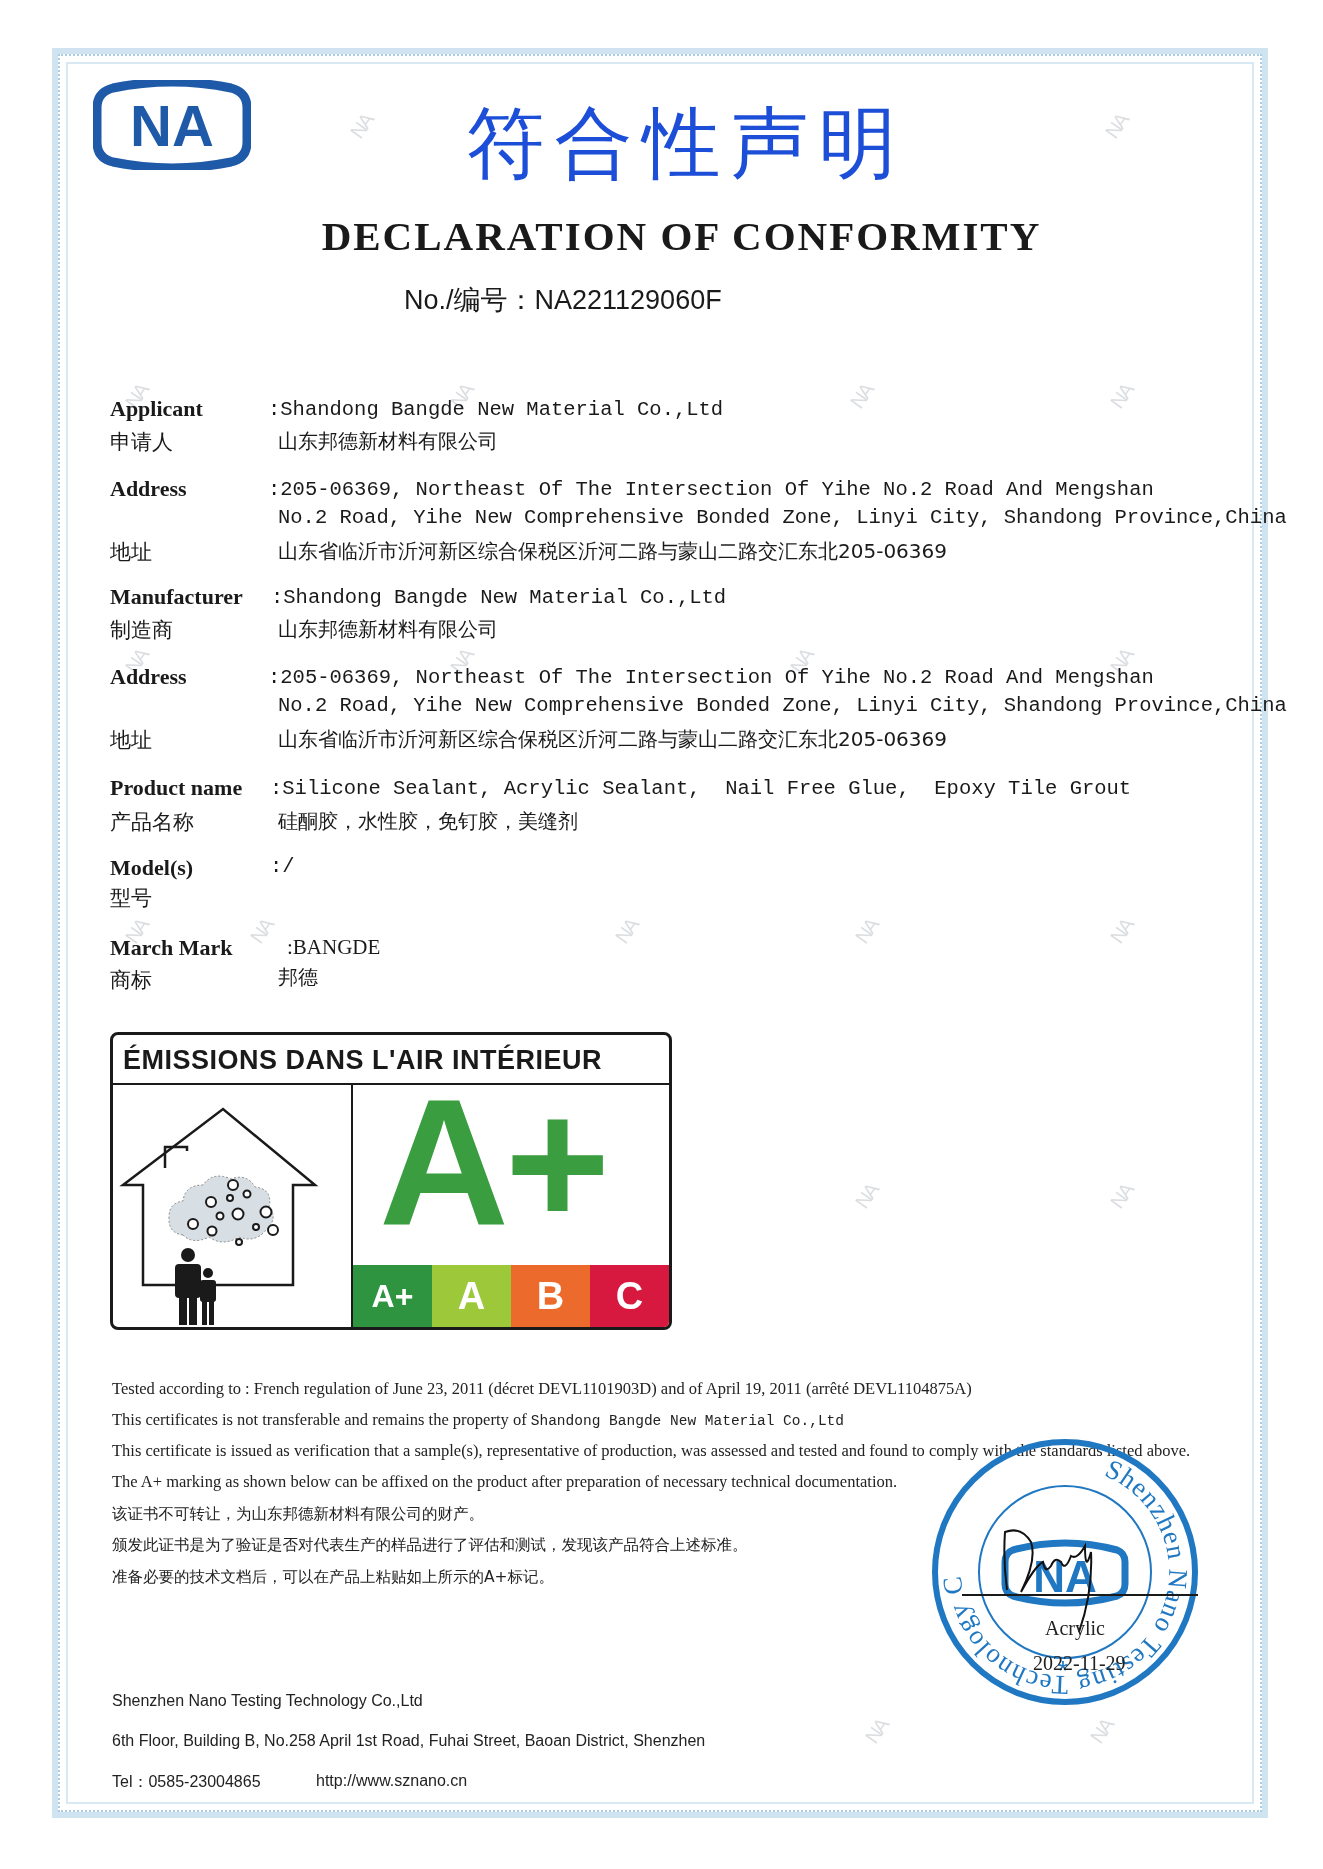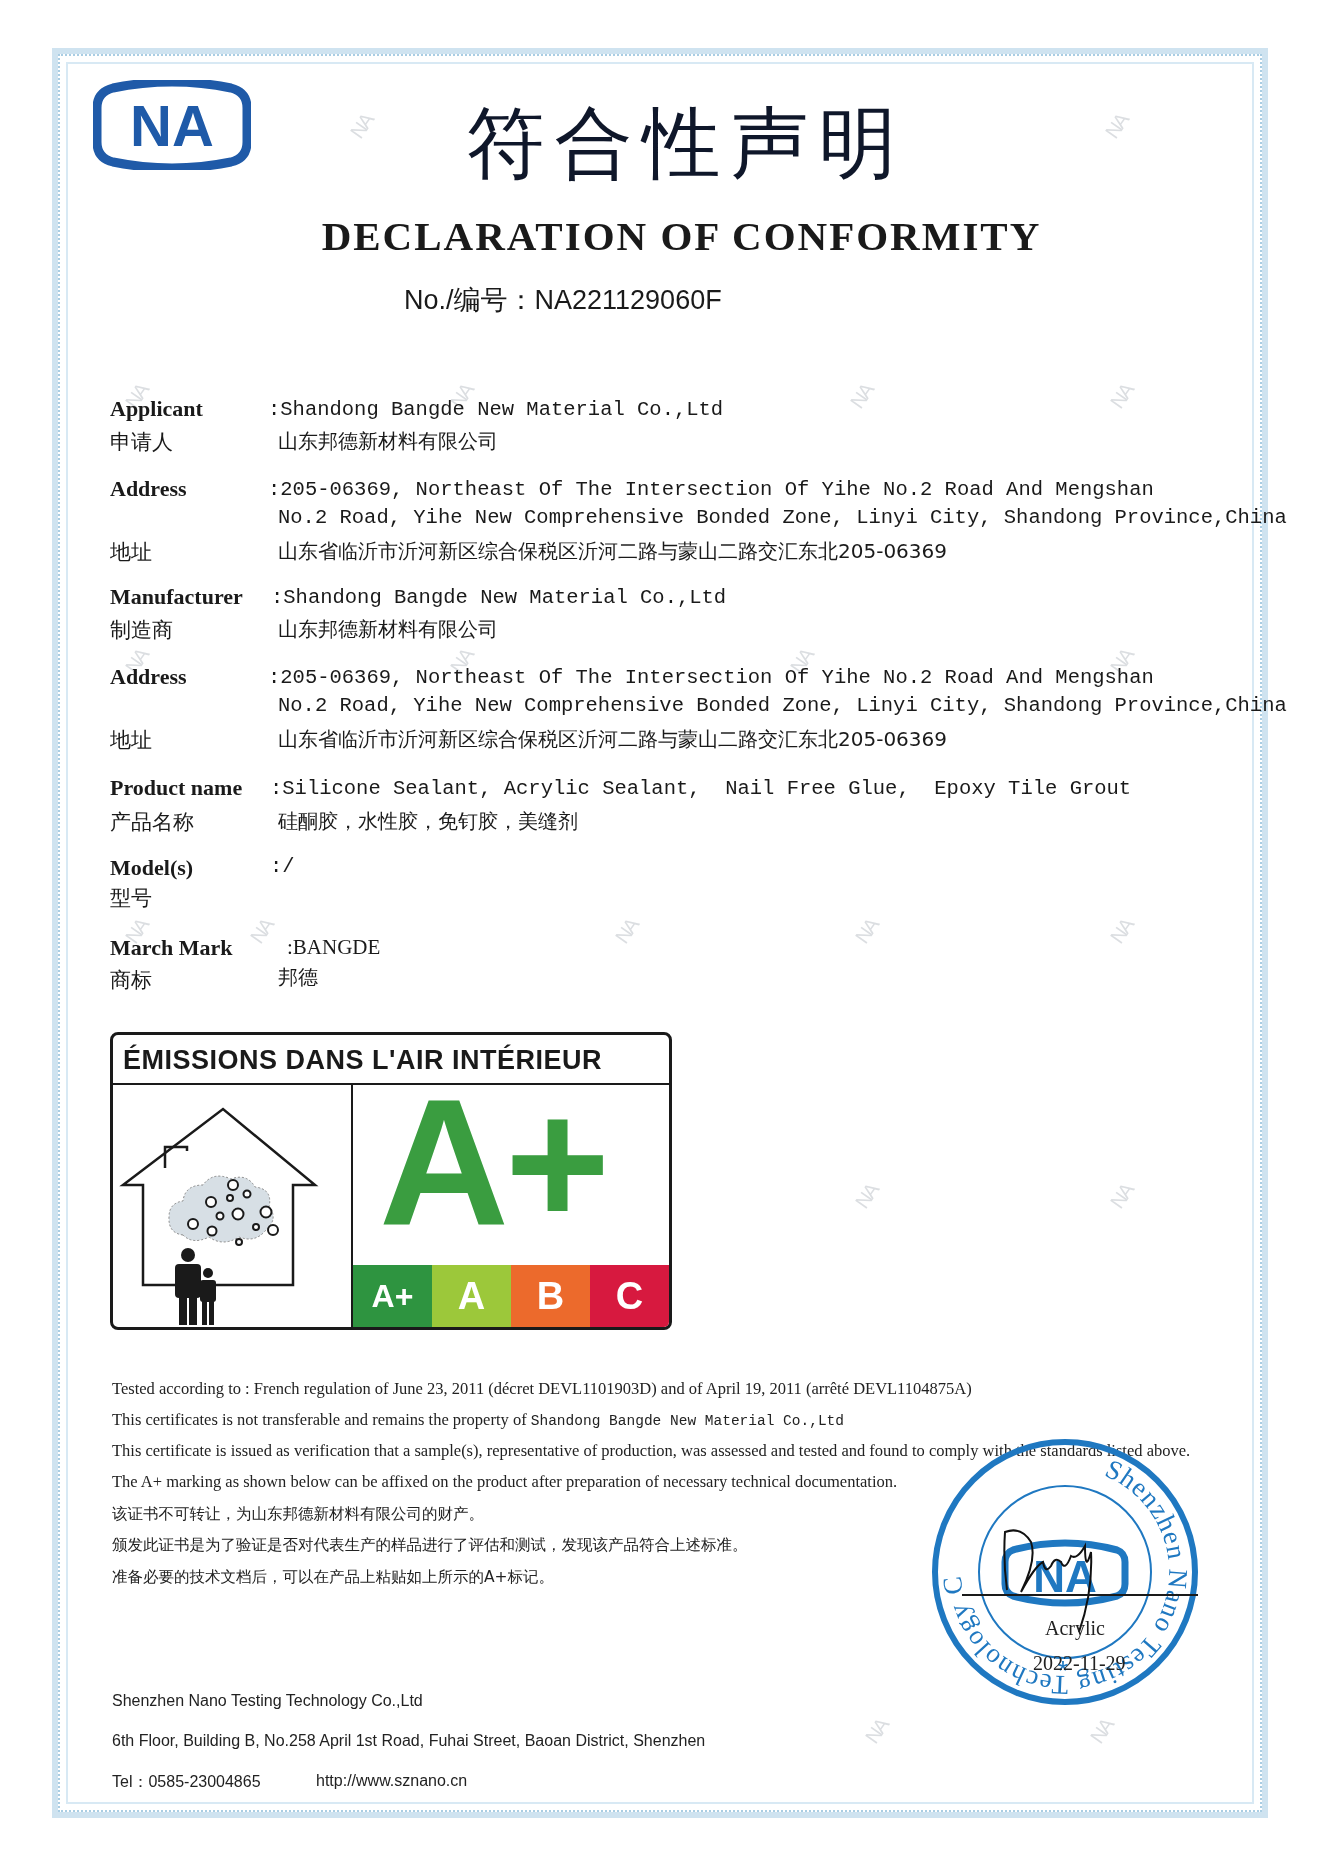"符合性声明" .title-cn { color: #0f172a -> #1d4ed8 }
